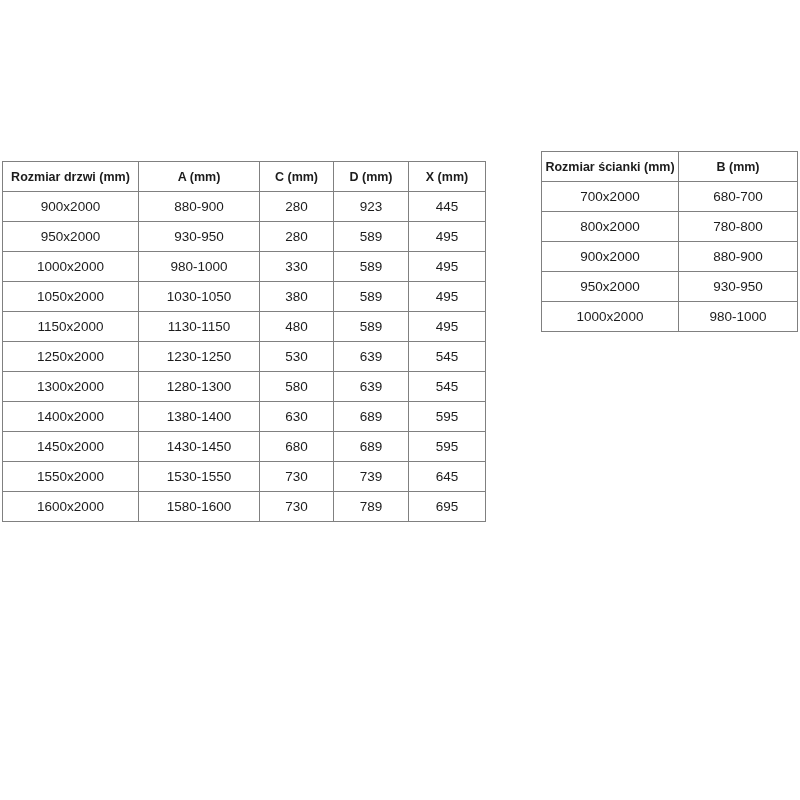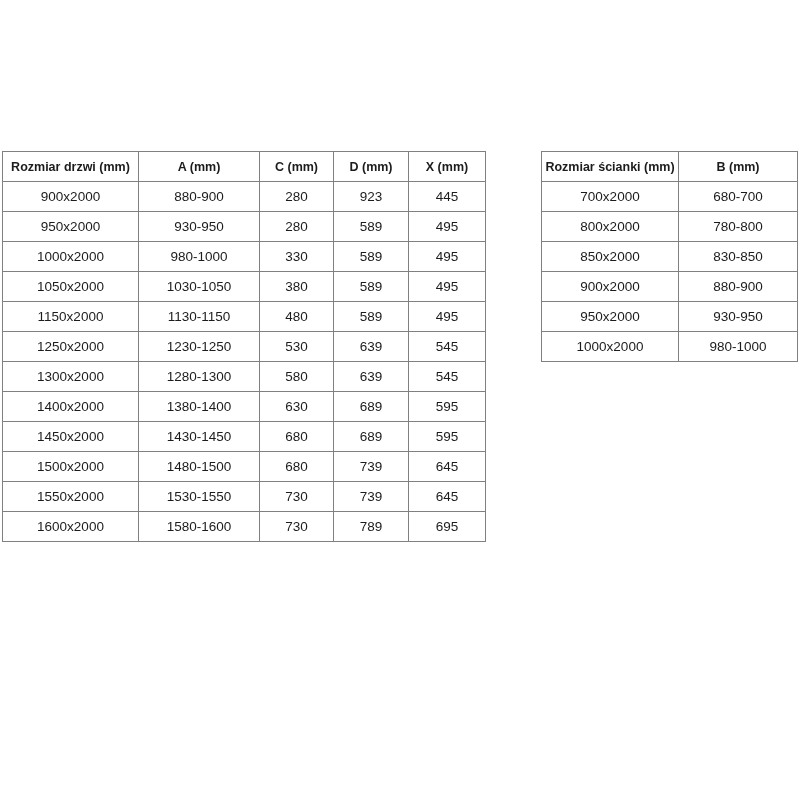"Rozmiar drzwi (mm)" .table-doors { top: 151px -> 161px }
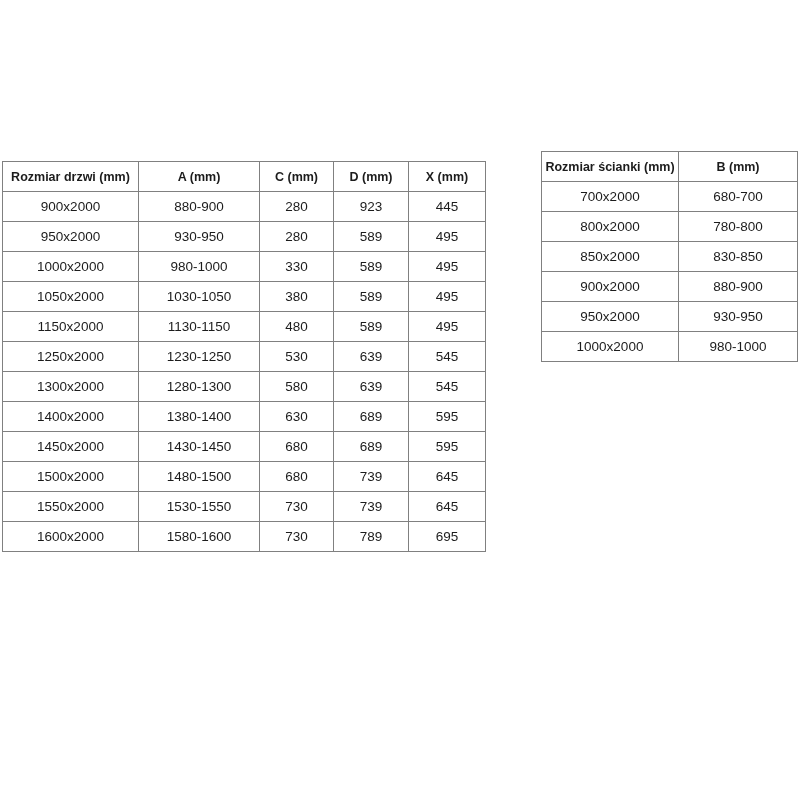"850x2000" tr { html: <tr> <td>850x2000</td> <td>830-850</td> </tr> -> none }
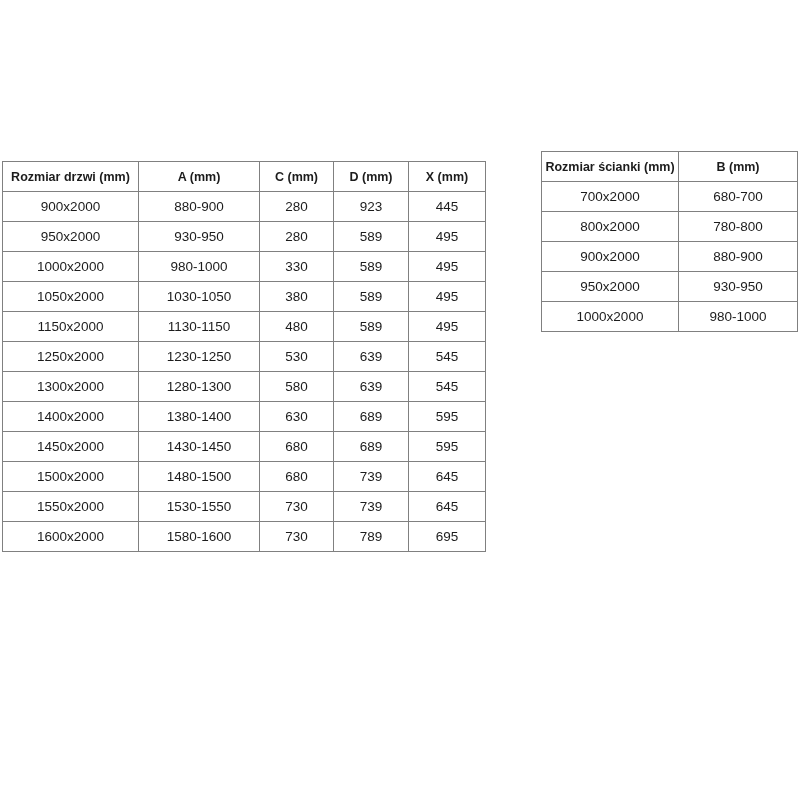"1500x2000" tr { html: <tr> <td>1500x2000</td> <td>1480-1500</td> <td>680</td> <td>739</td> <td>645</td> </tr> -> none }
